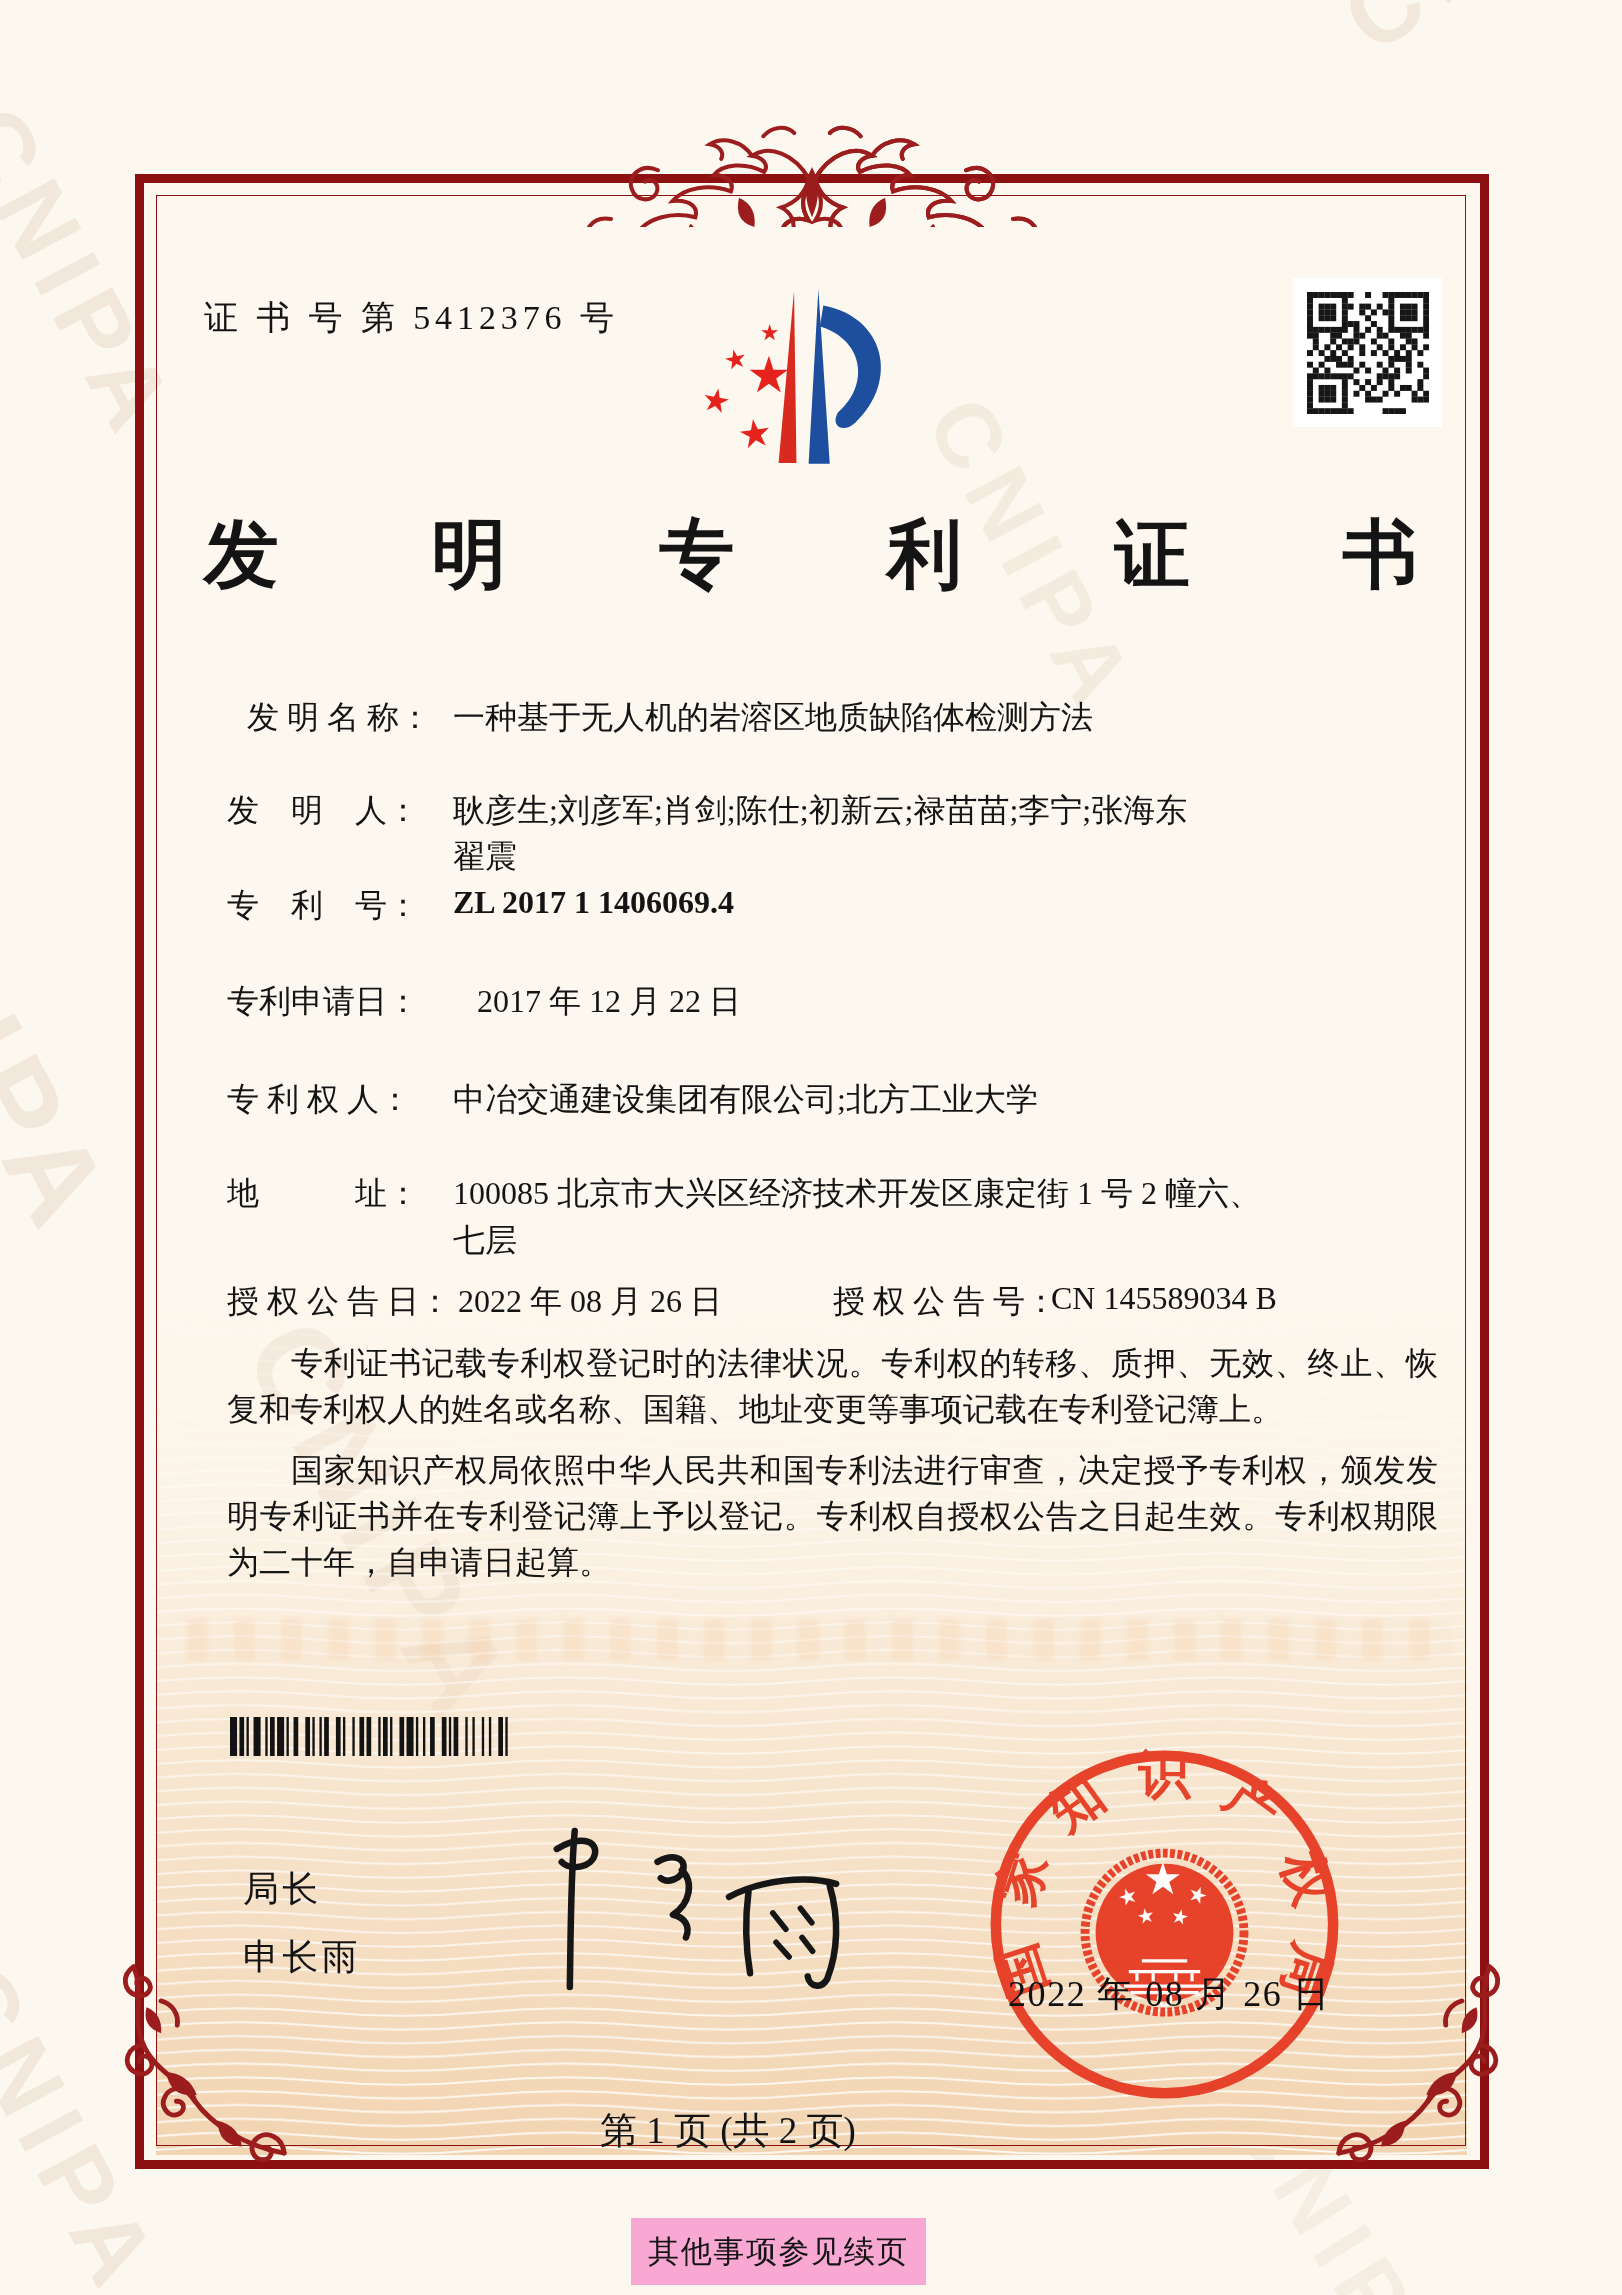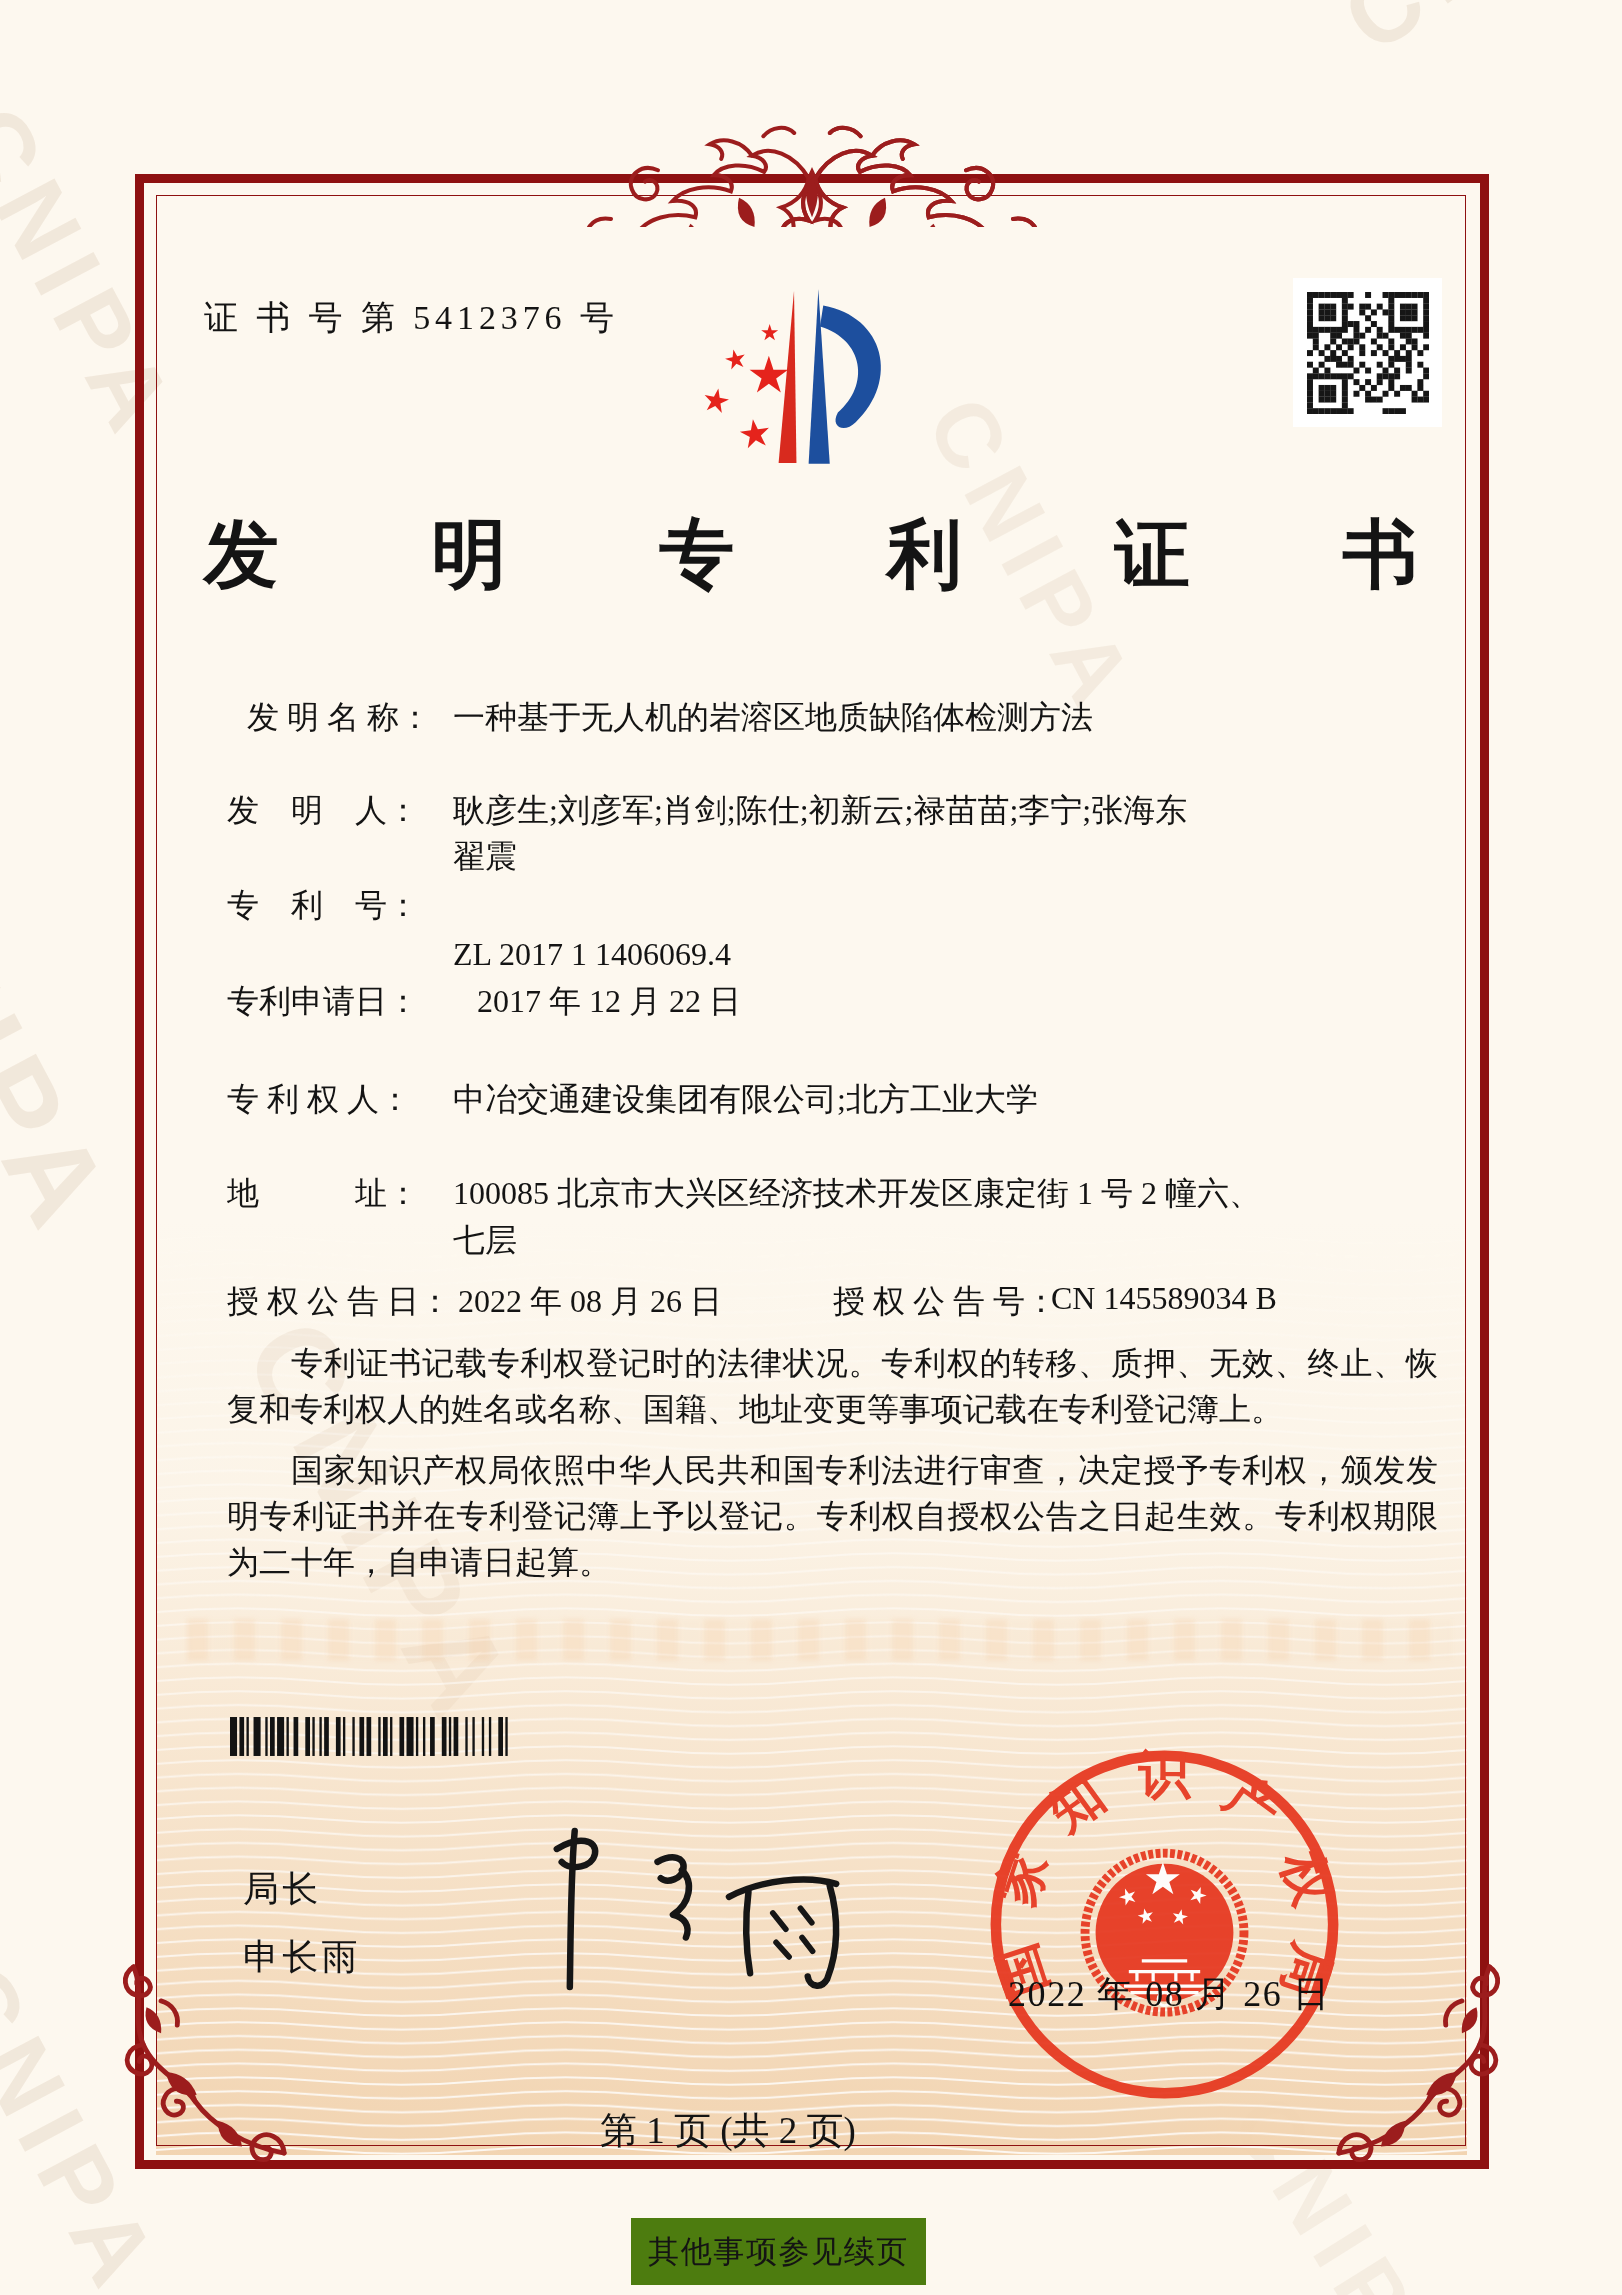"ZL 2017 1 1406069.4" div.f-value { font-weight: none -> bold; top: 936px -> 884px }
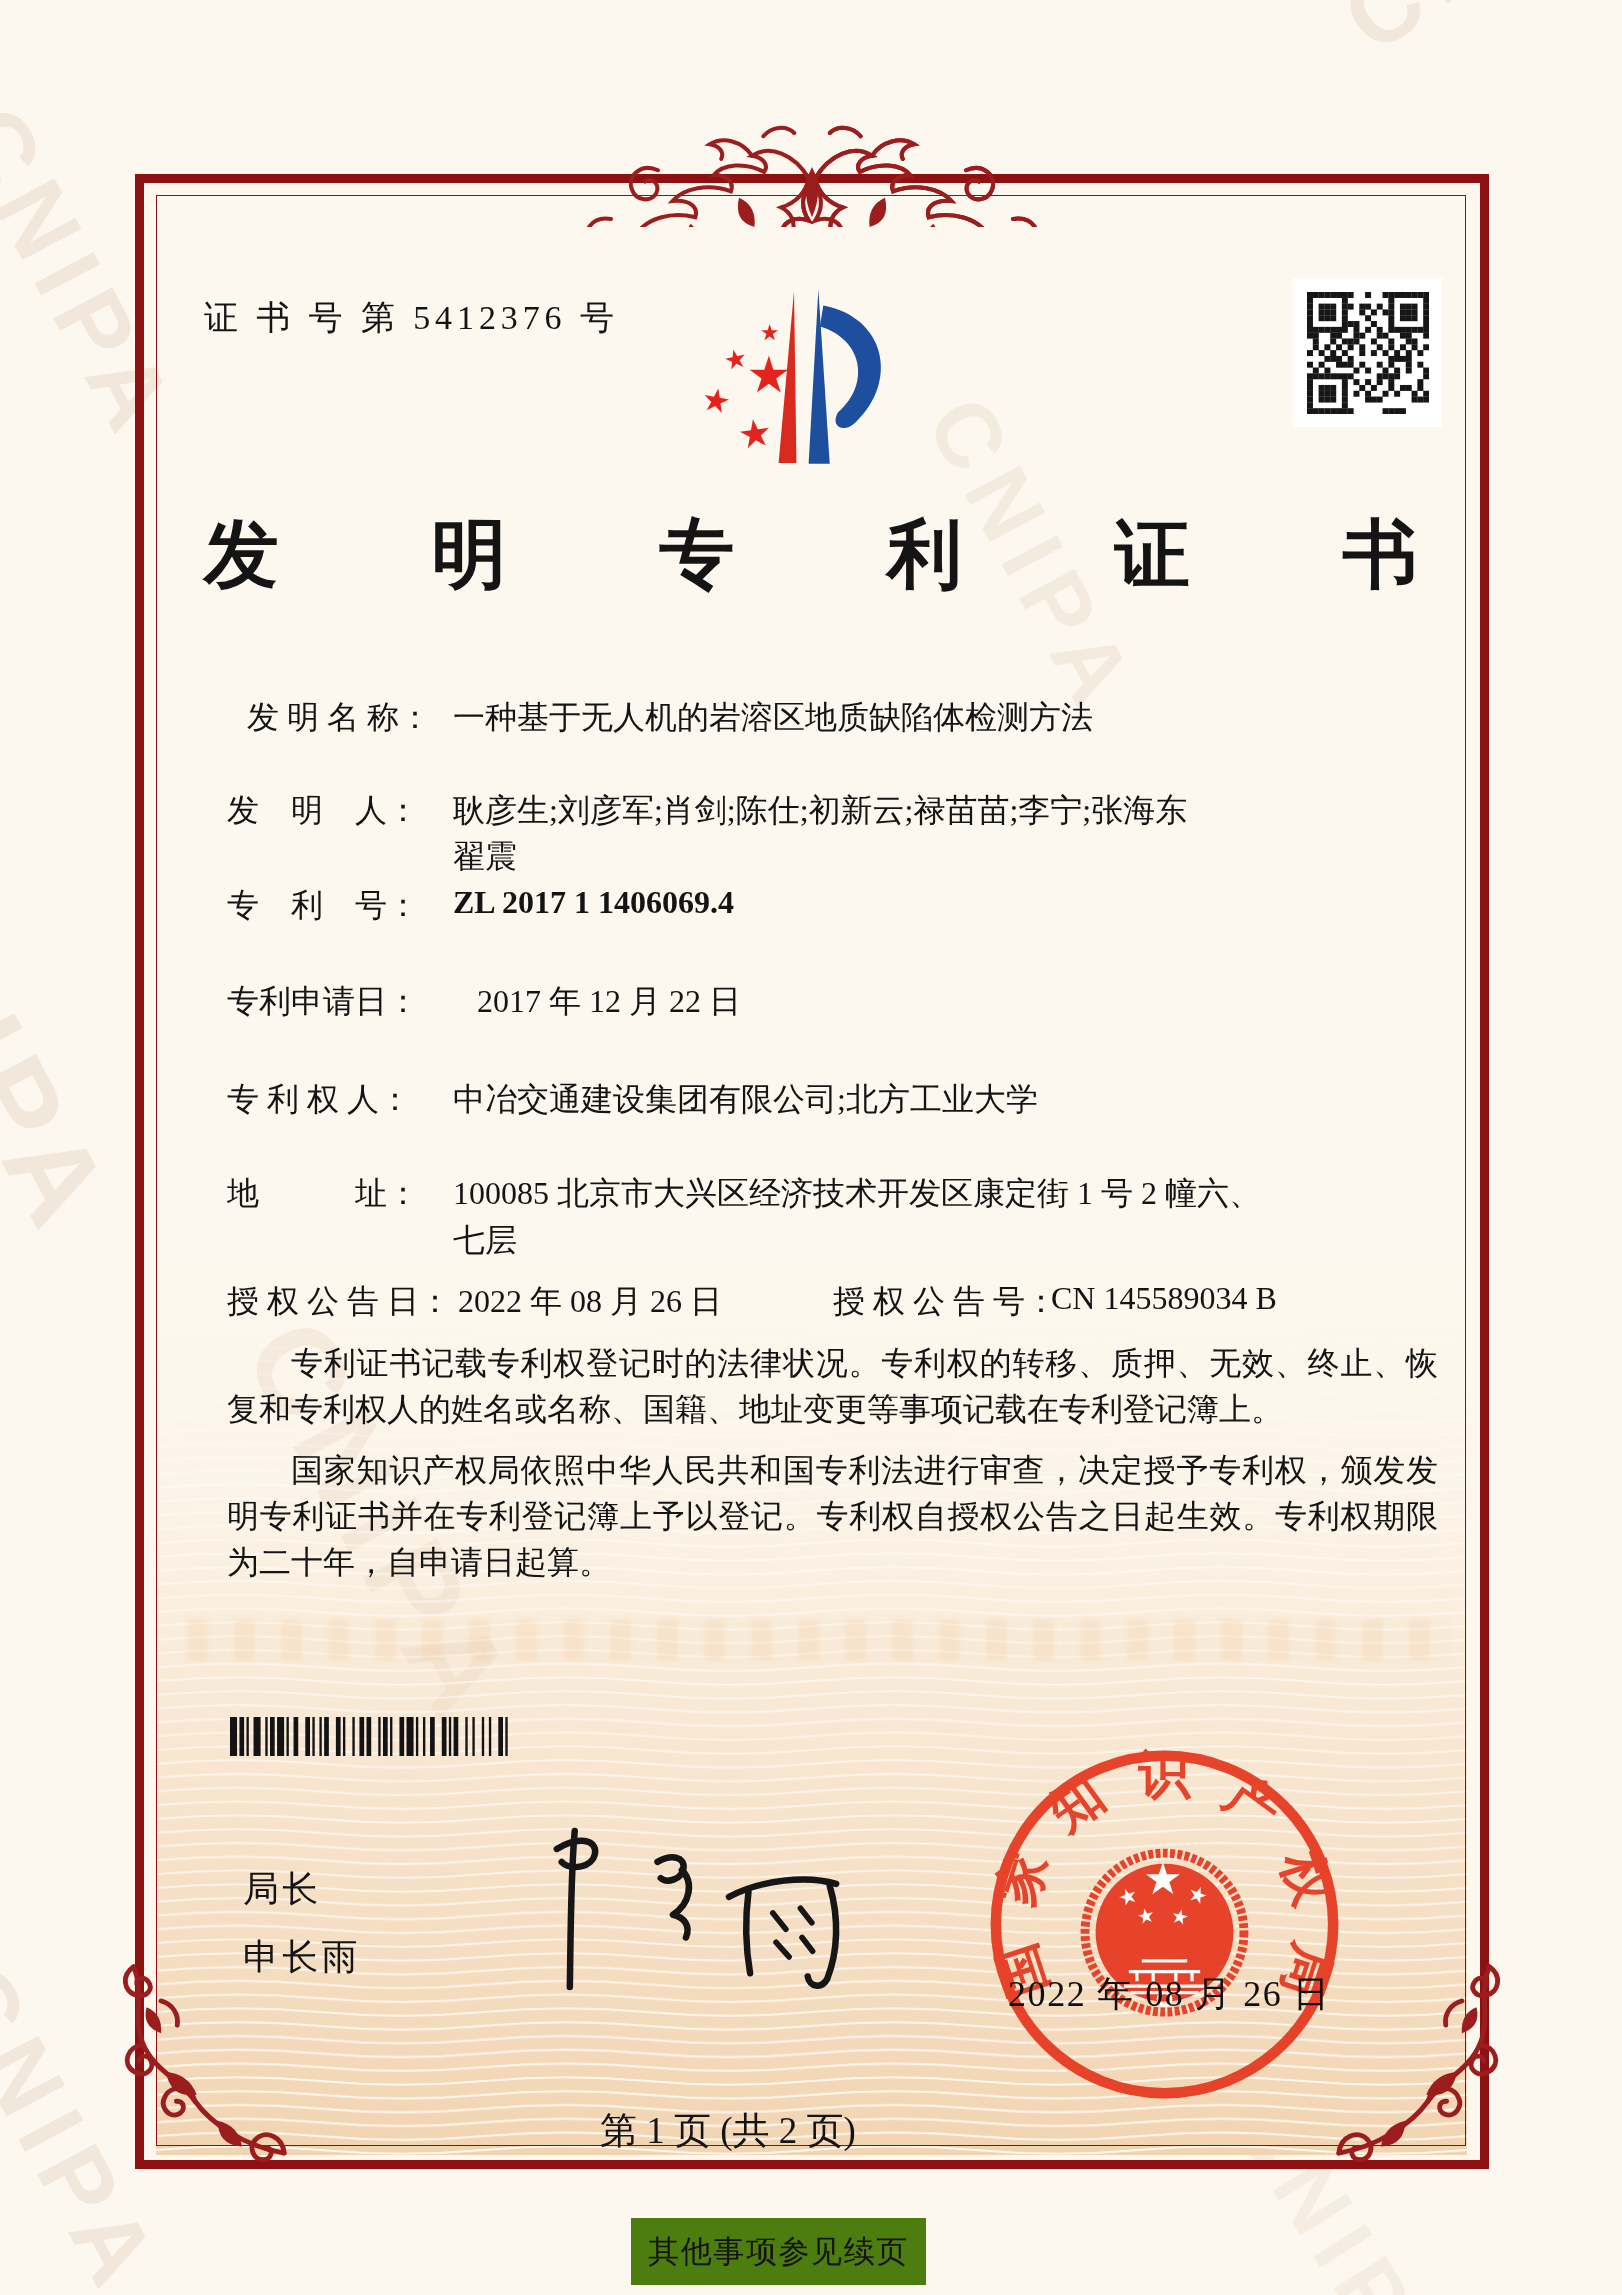"其他事项参见续页" .cont-box { background: #4d7c0f -> #f9a8d4 }
